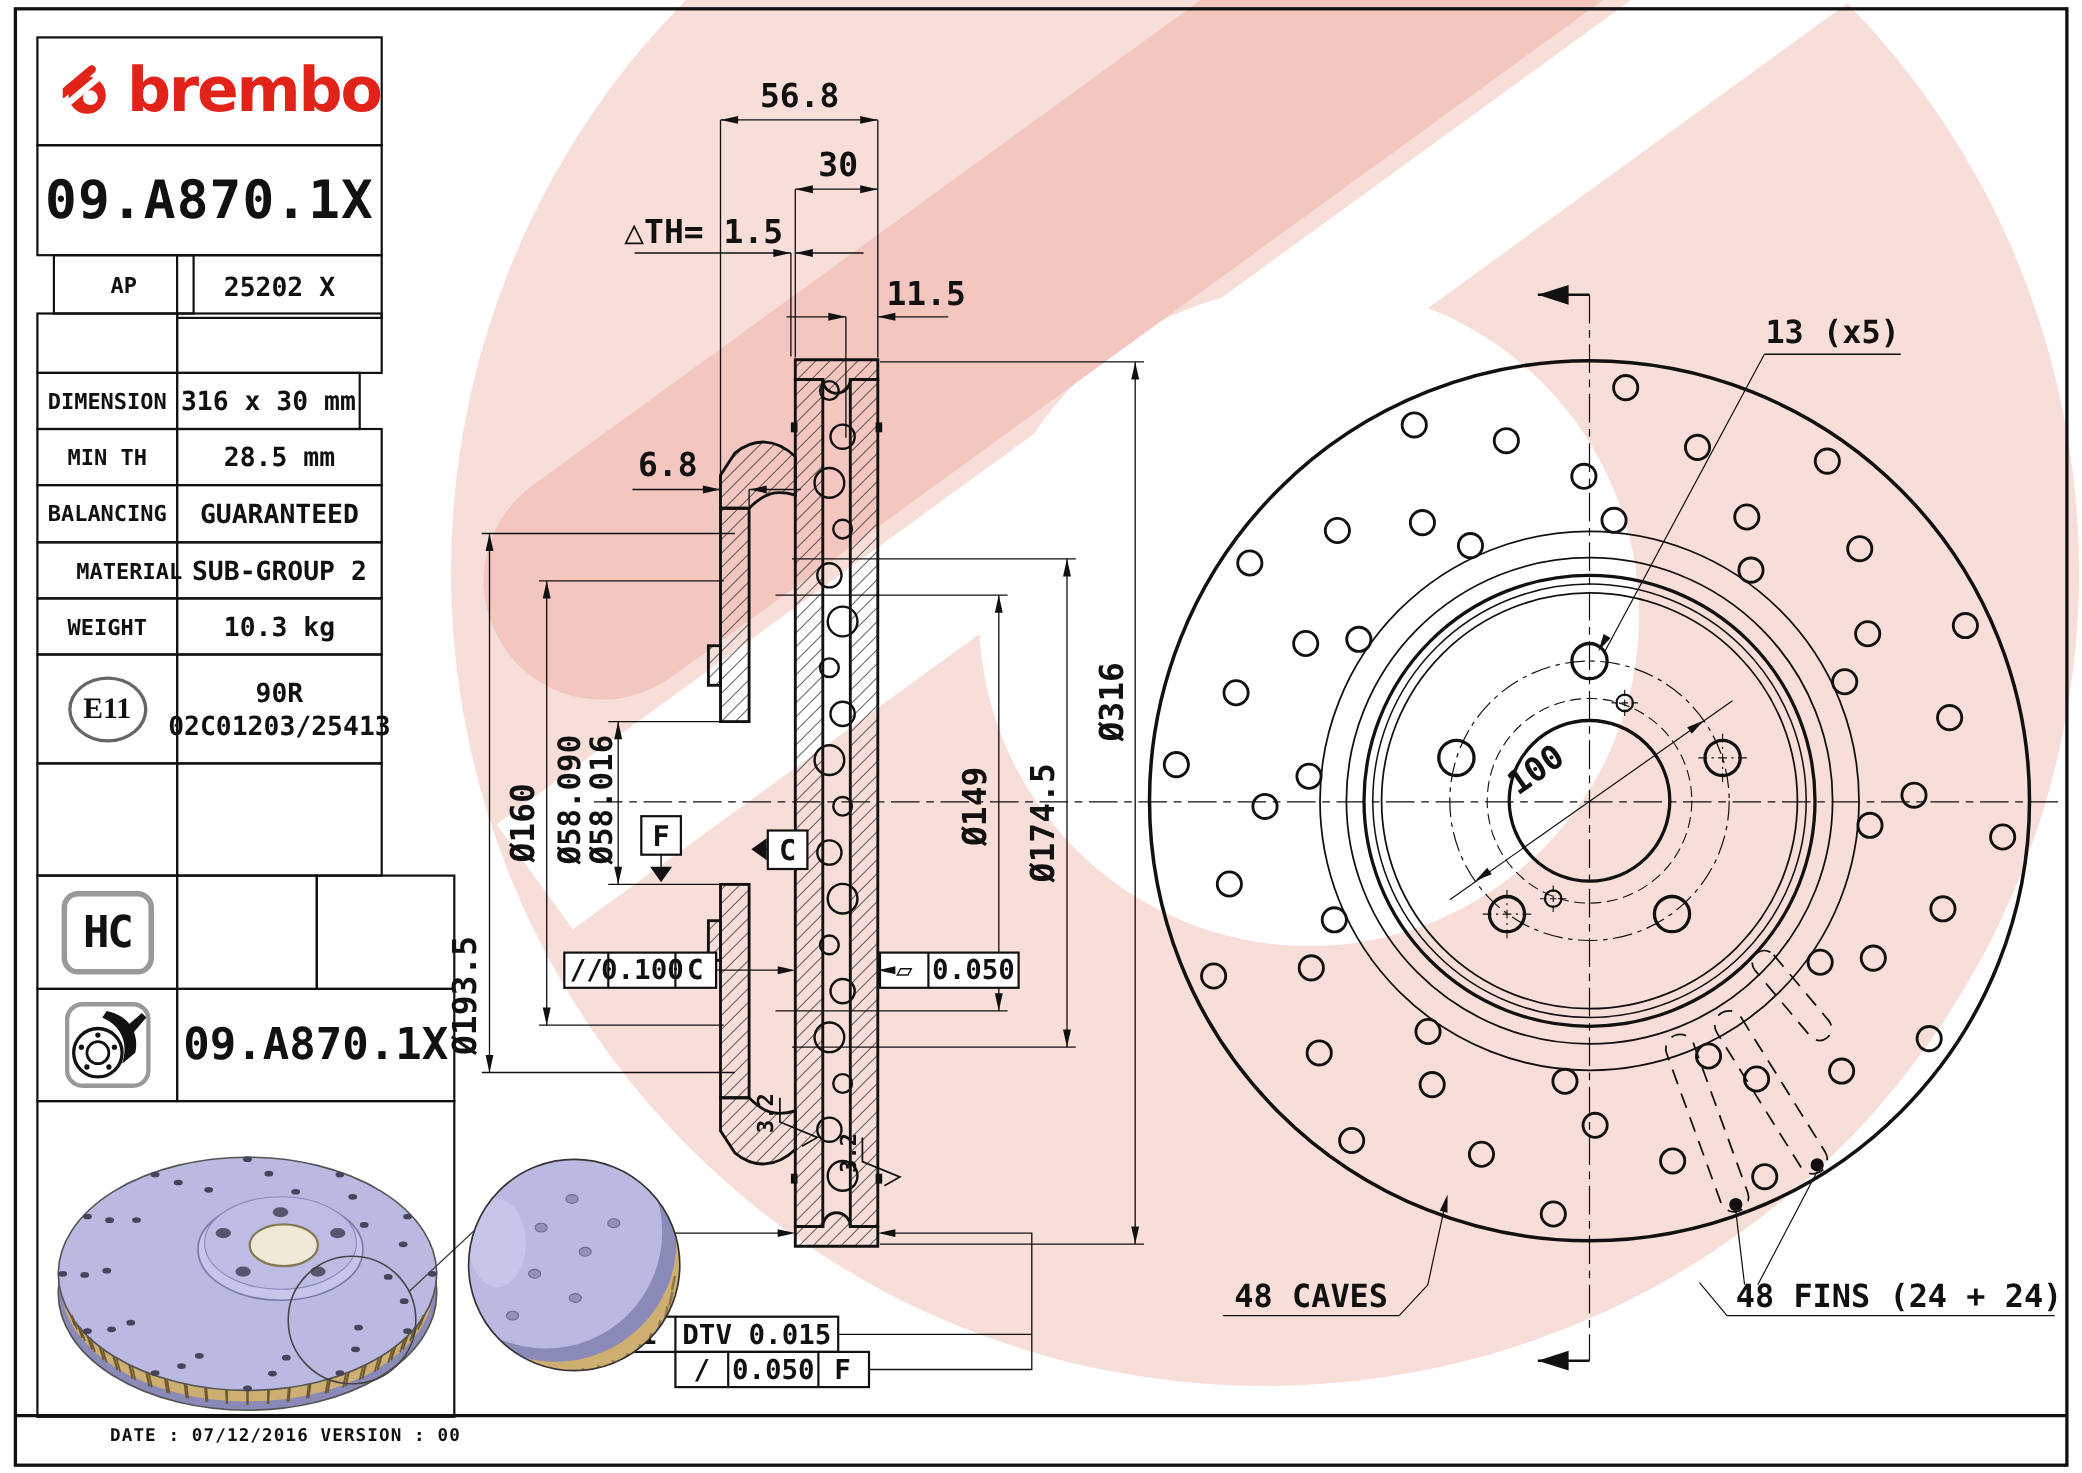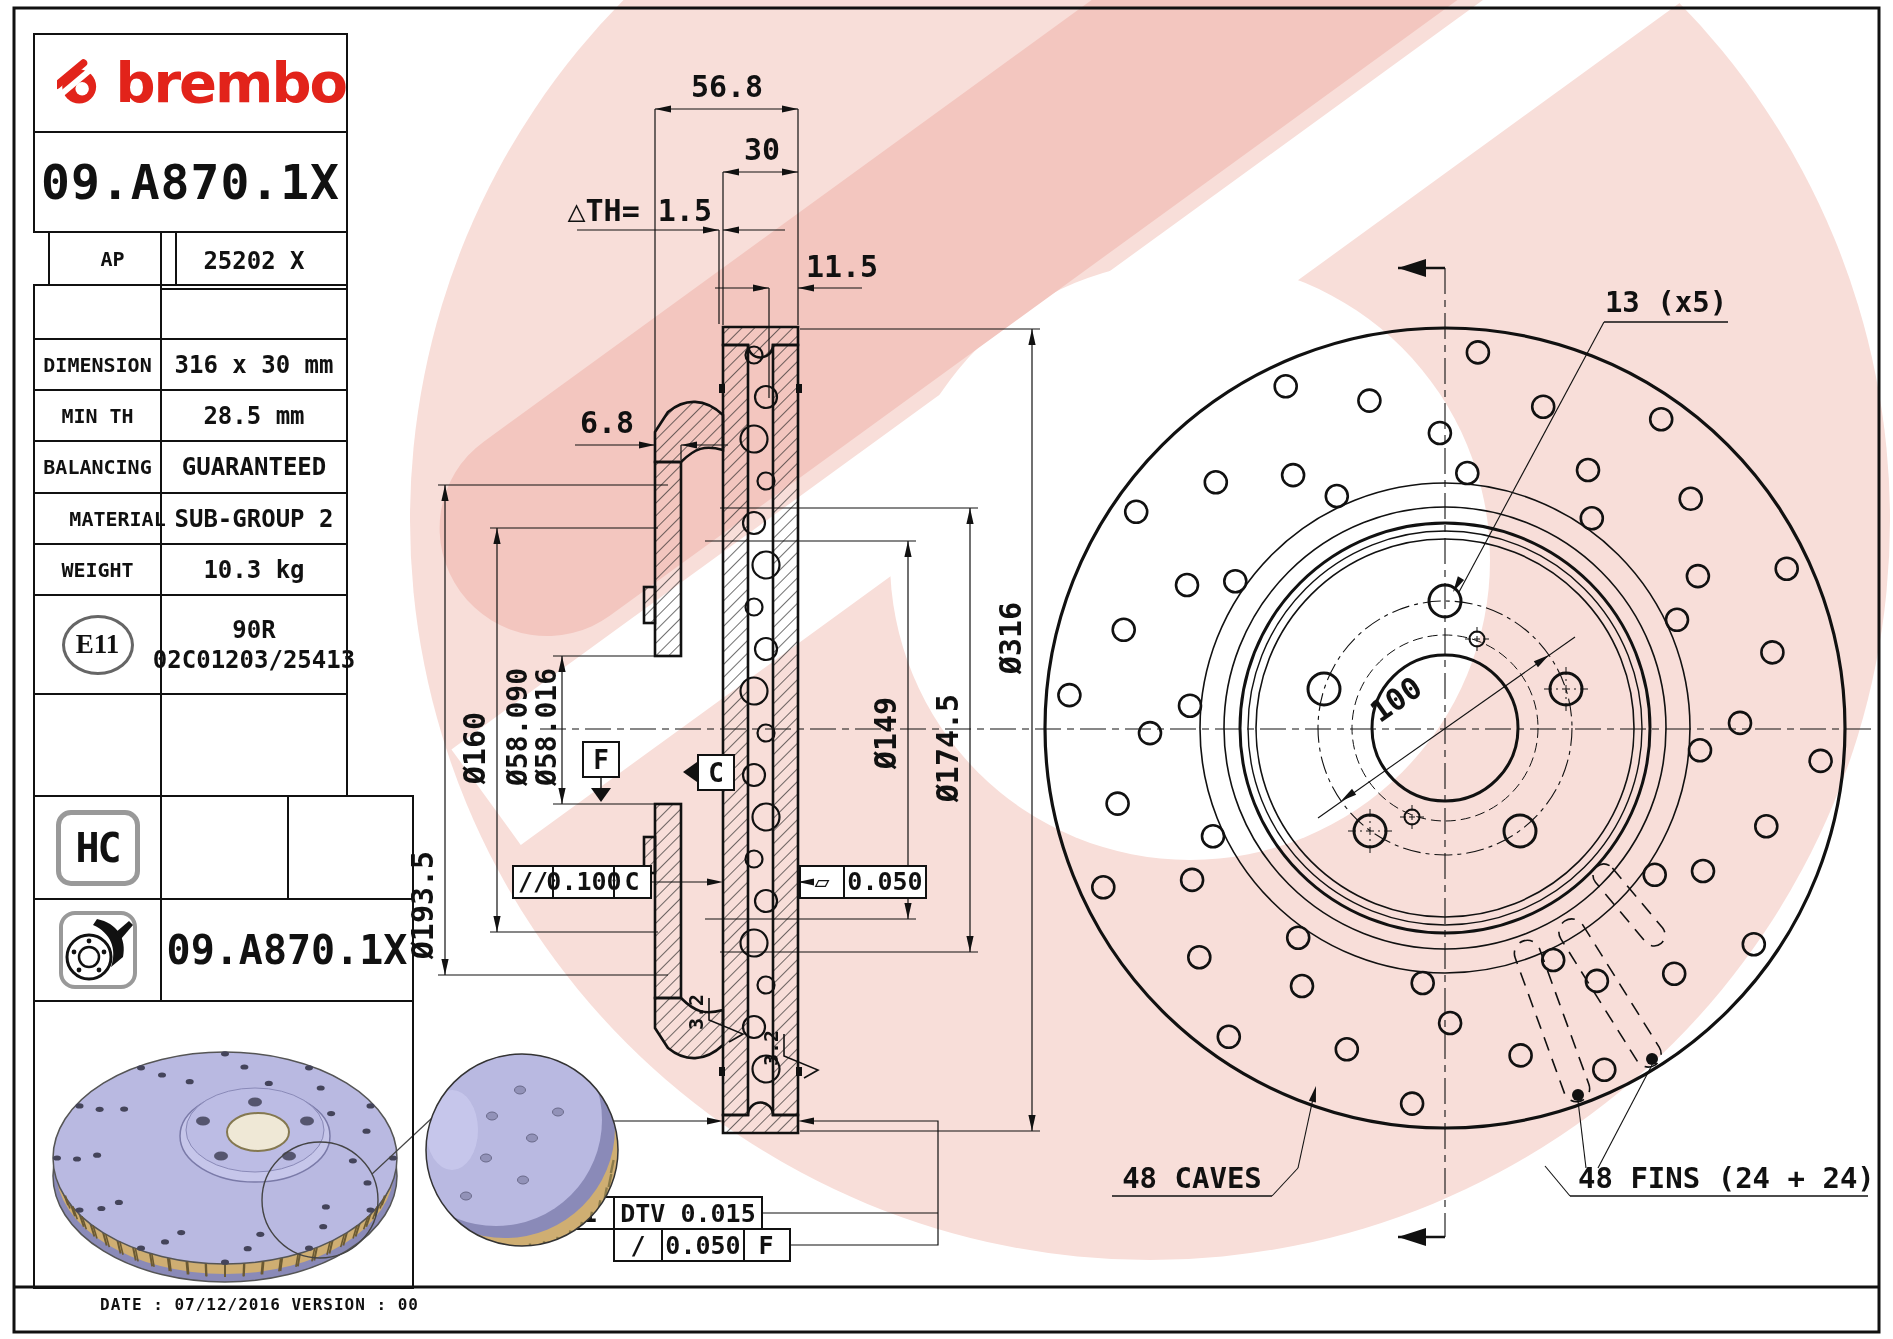"316 x 30 mm" div.cell { width: 188px -> 168px }
